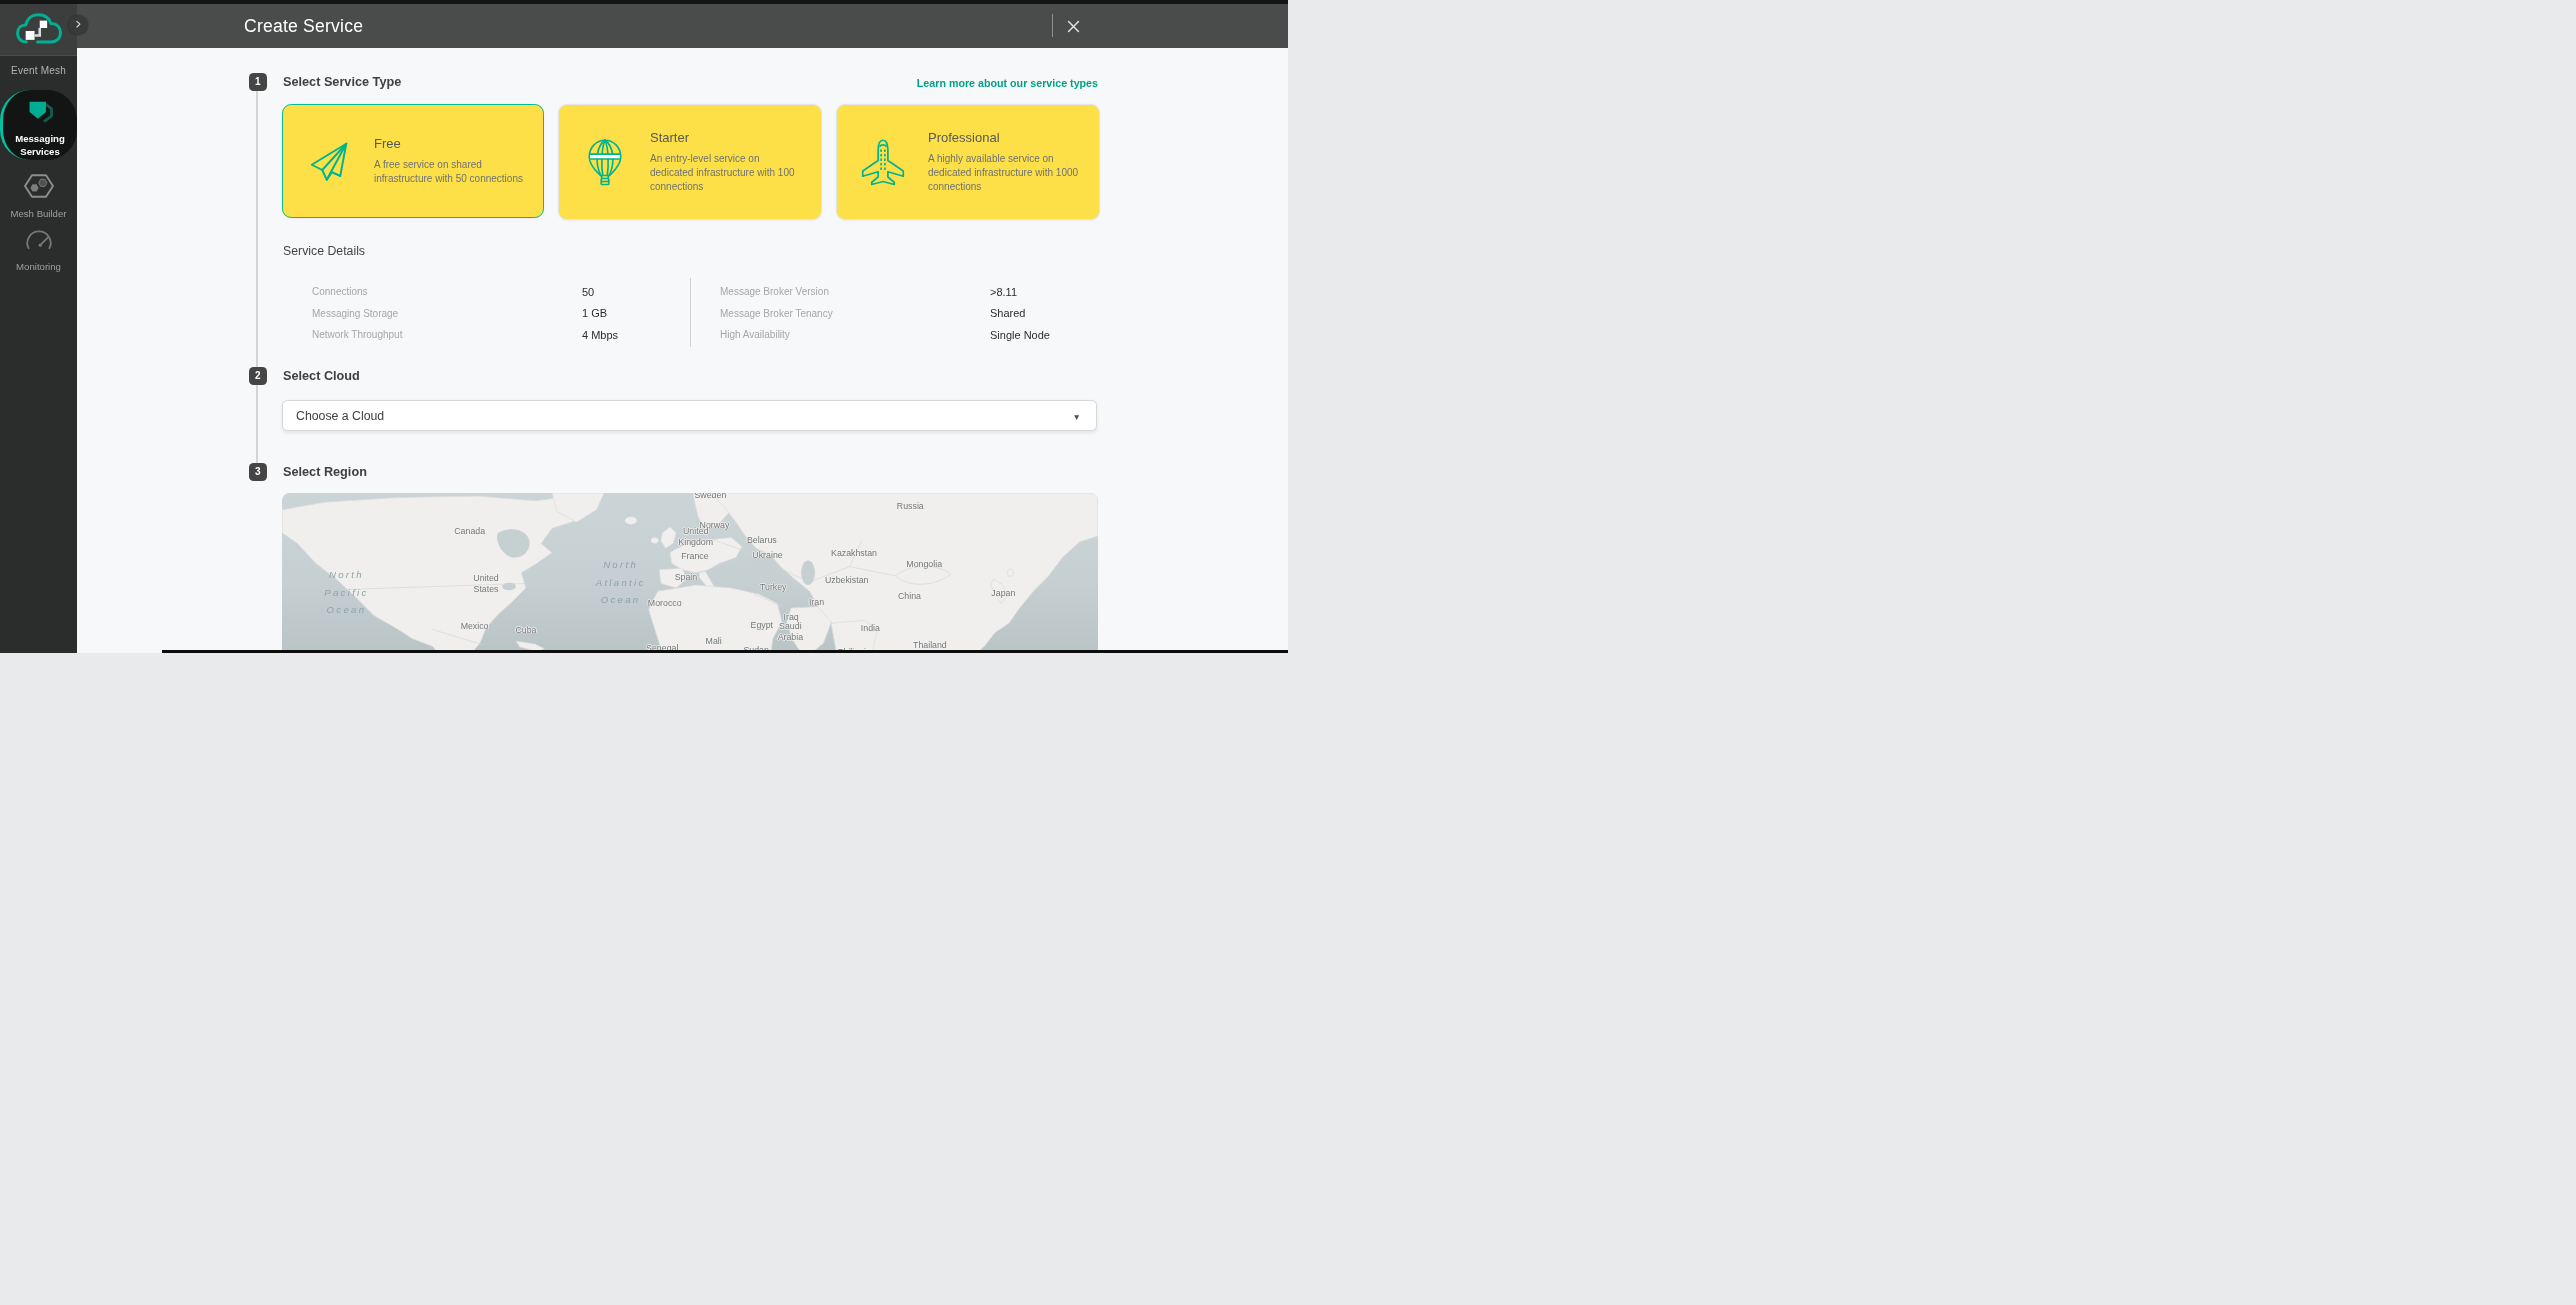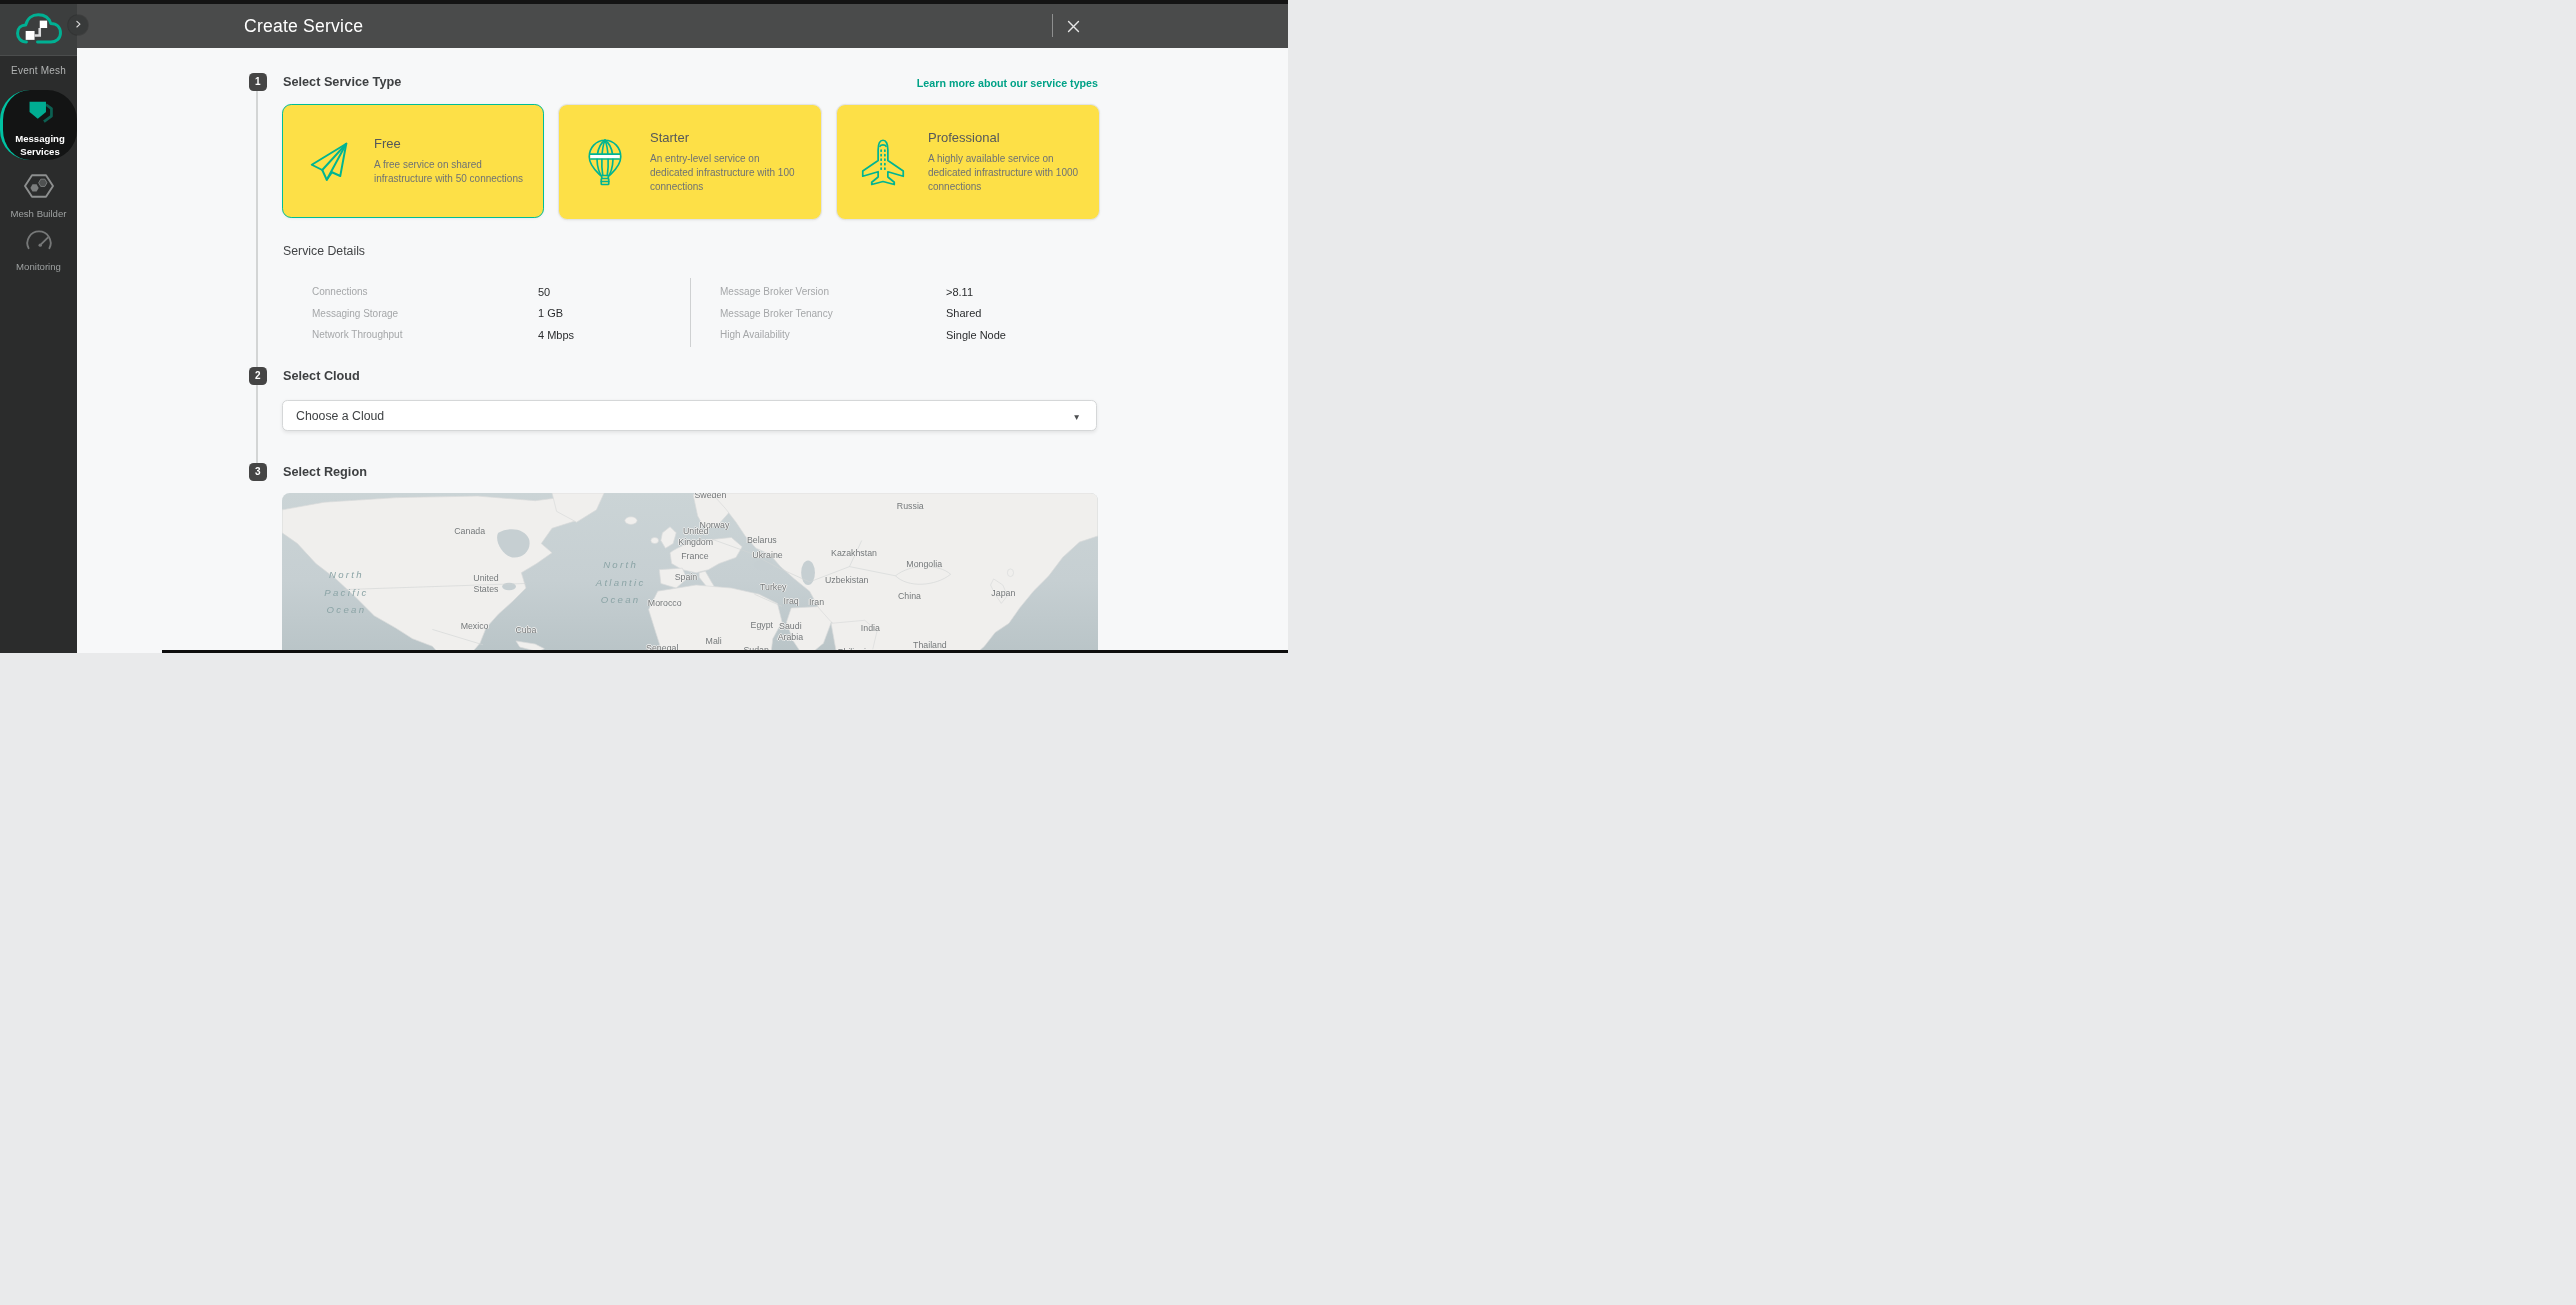"Connections" .sd-row { gap: none -> 44px }
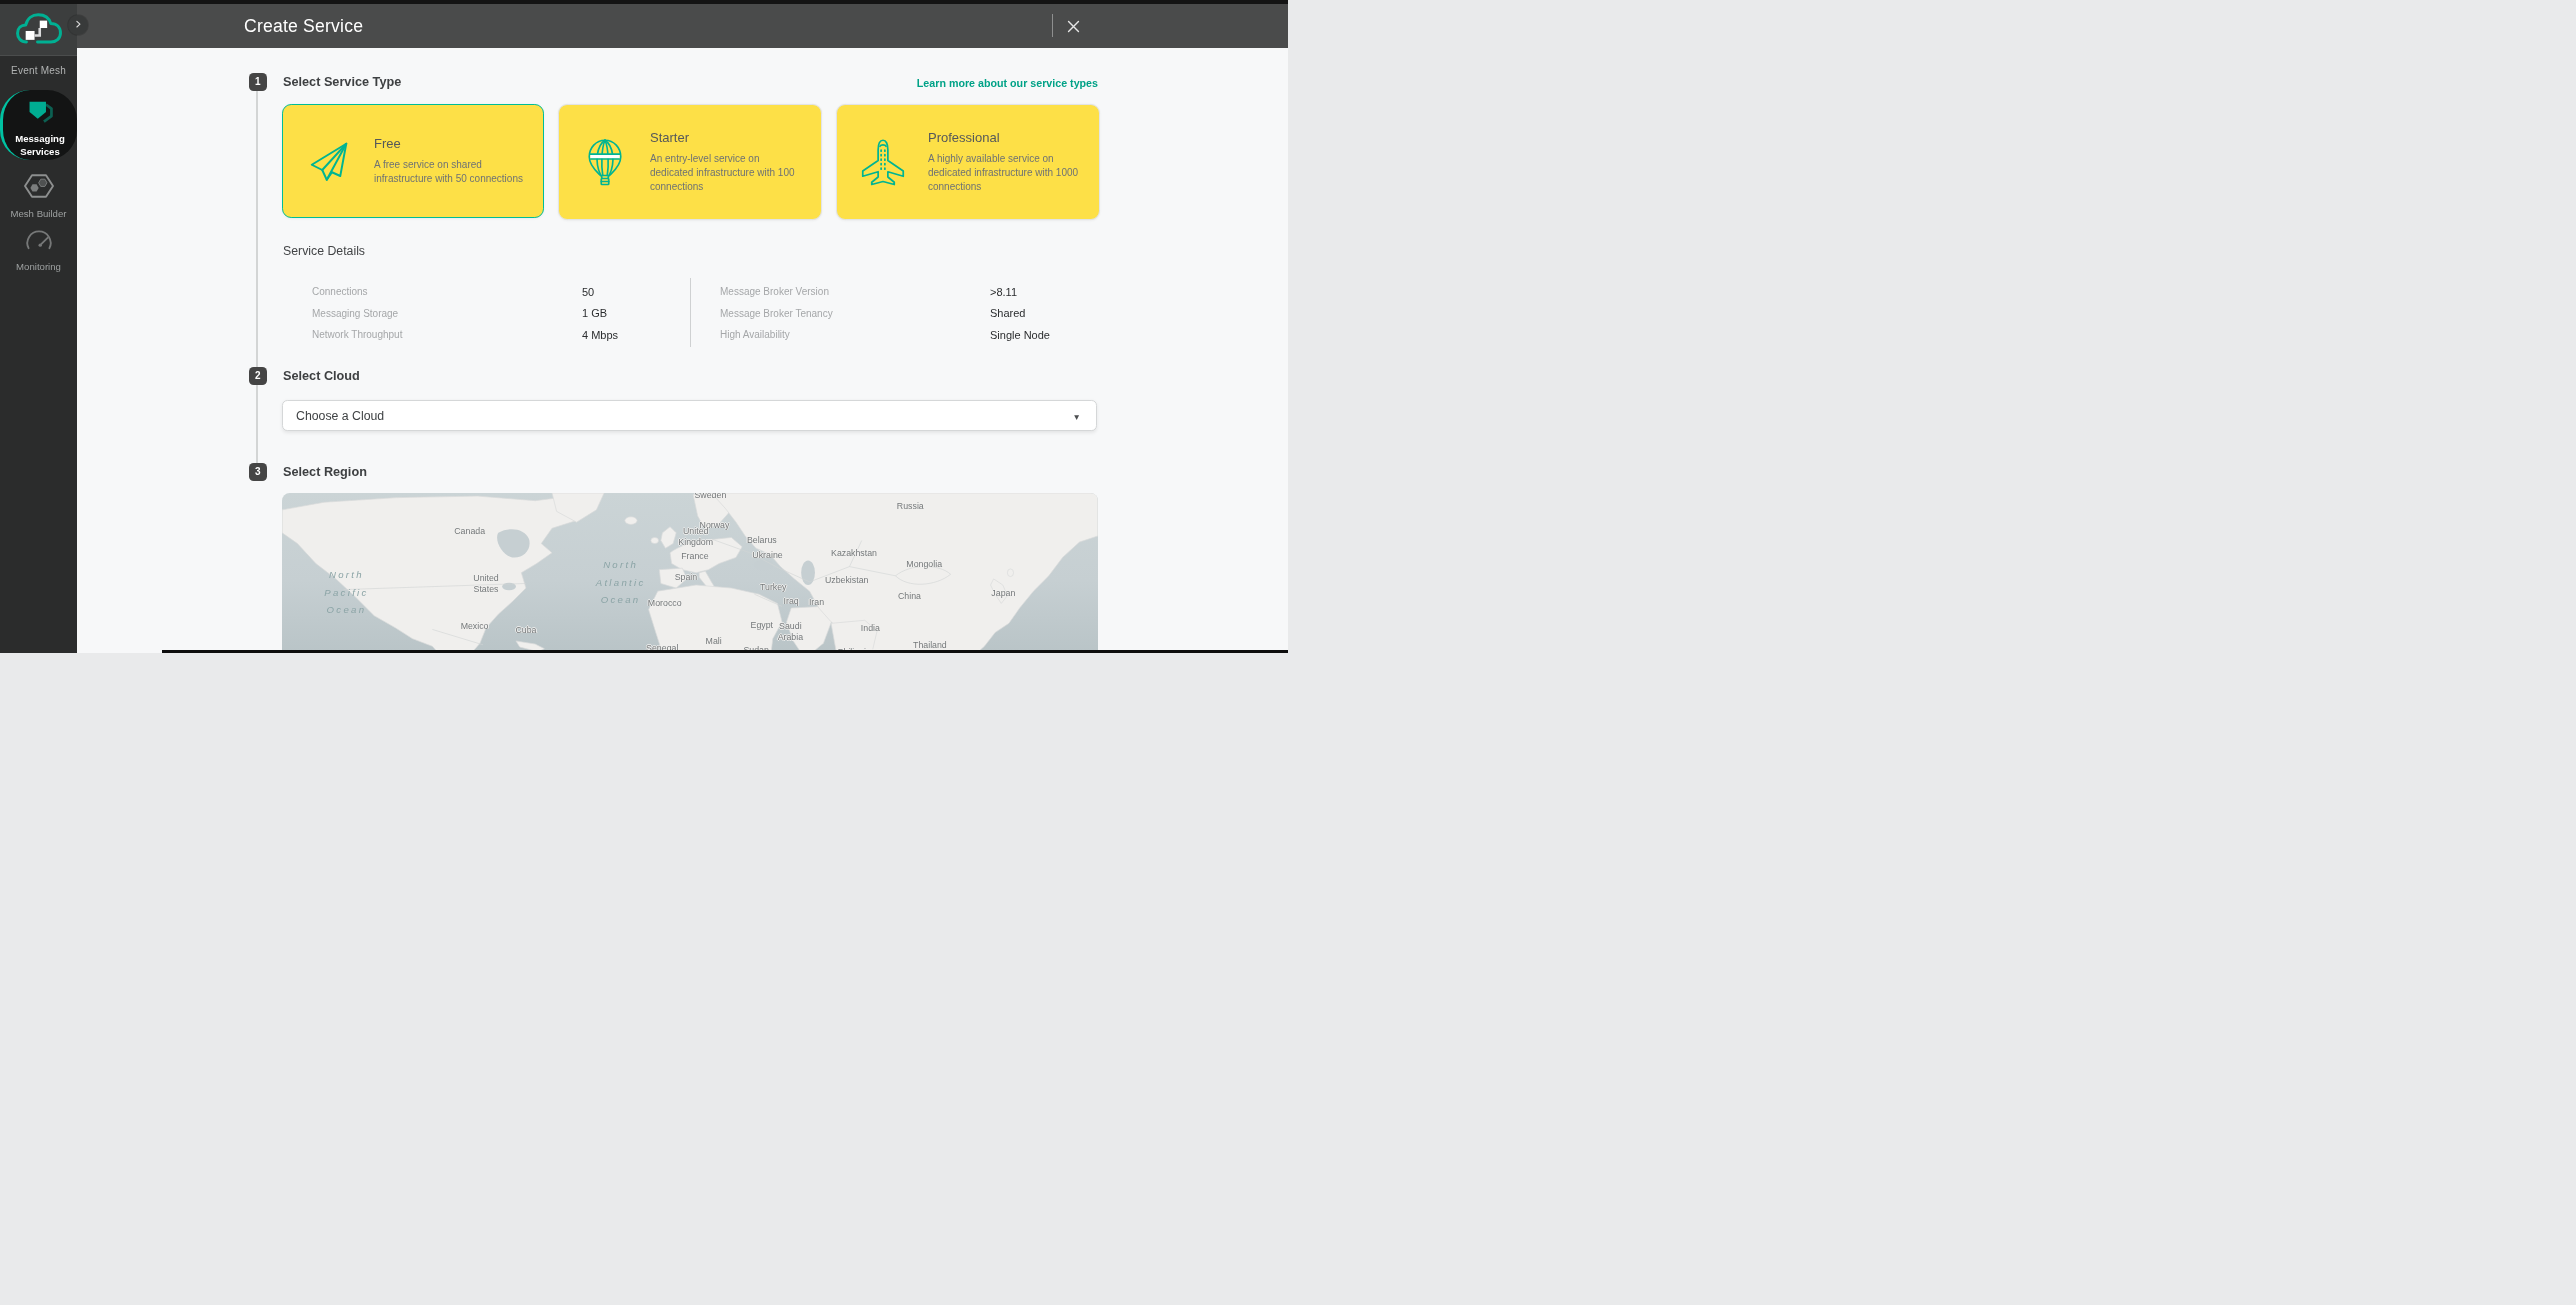"Iraq" span.country-label { top: 108px -> 124px }
